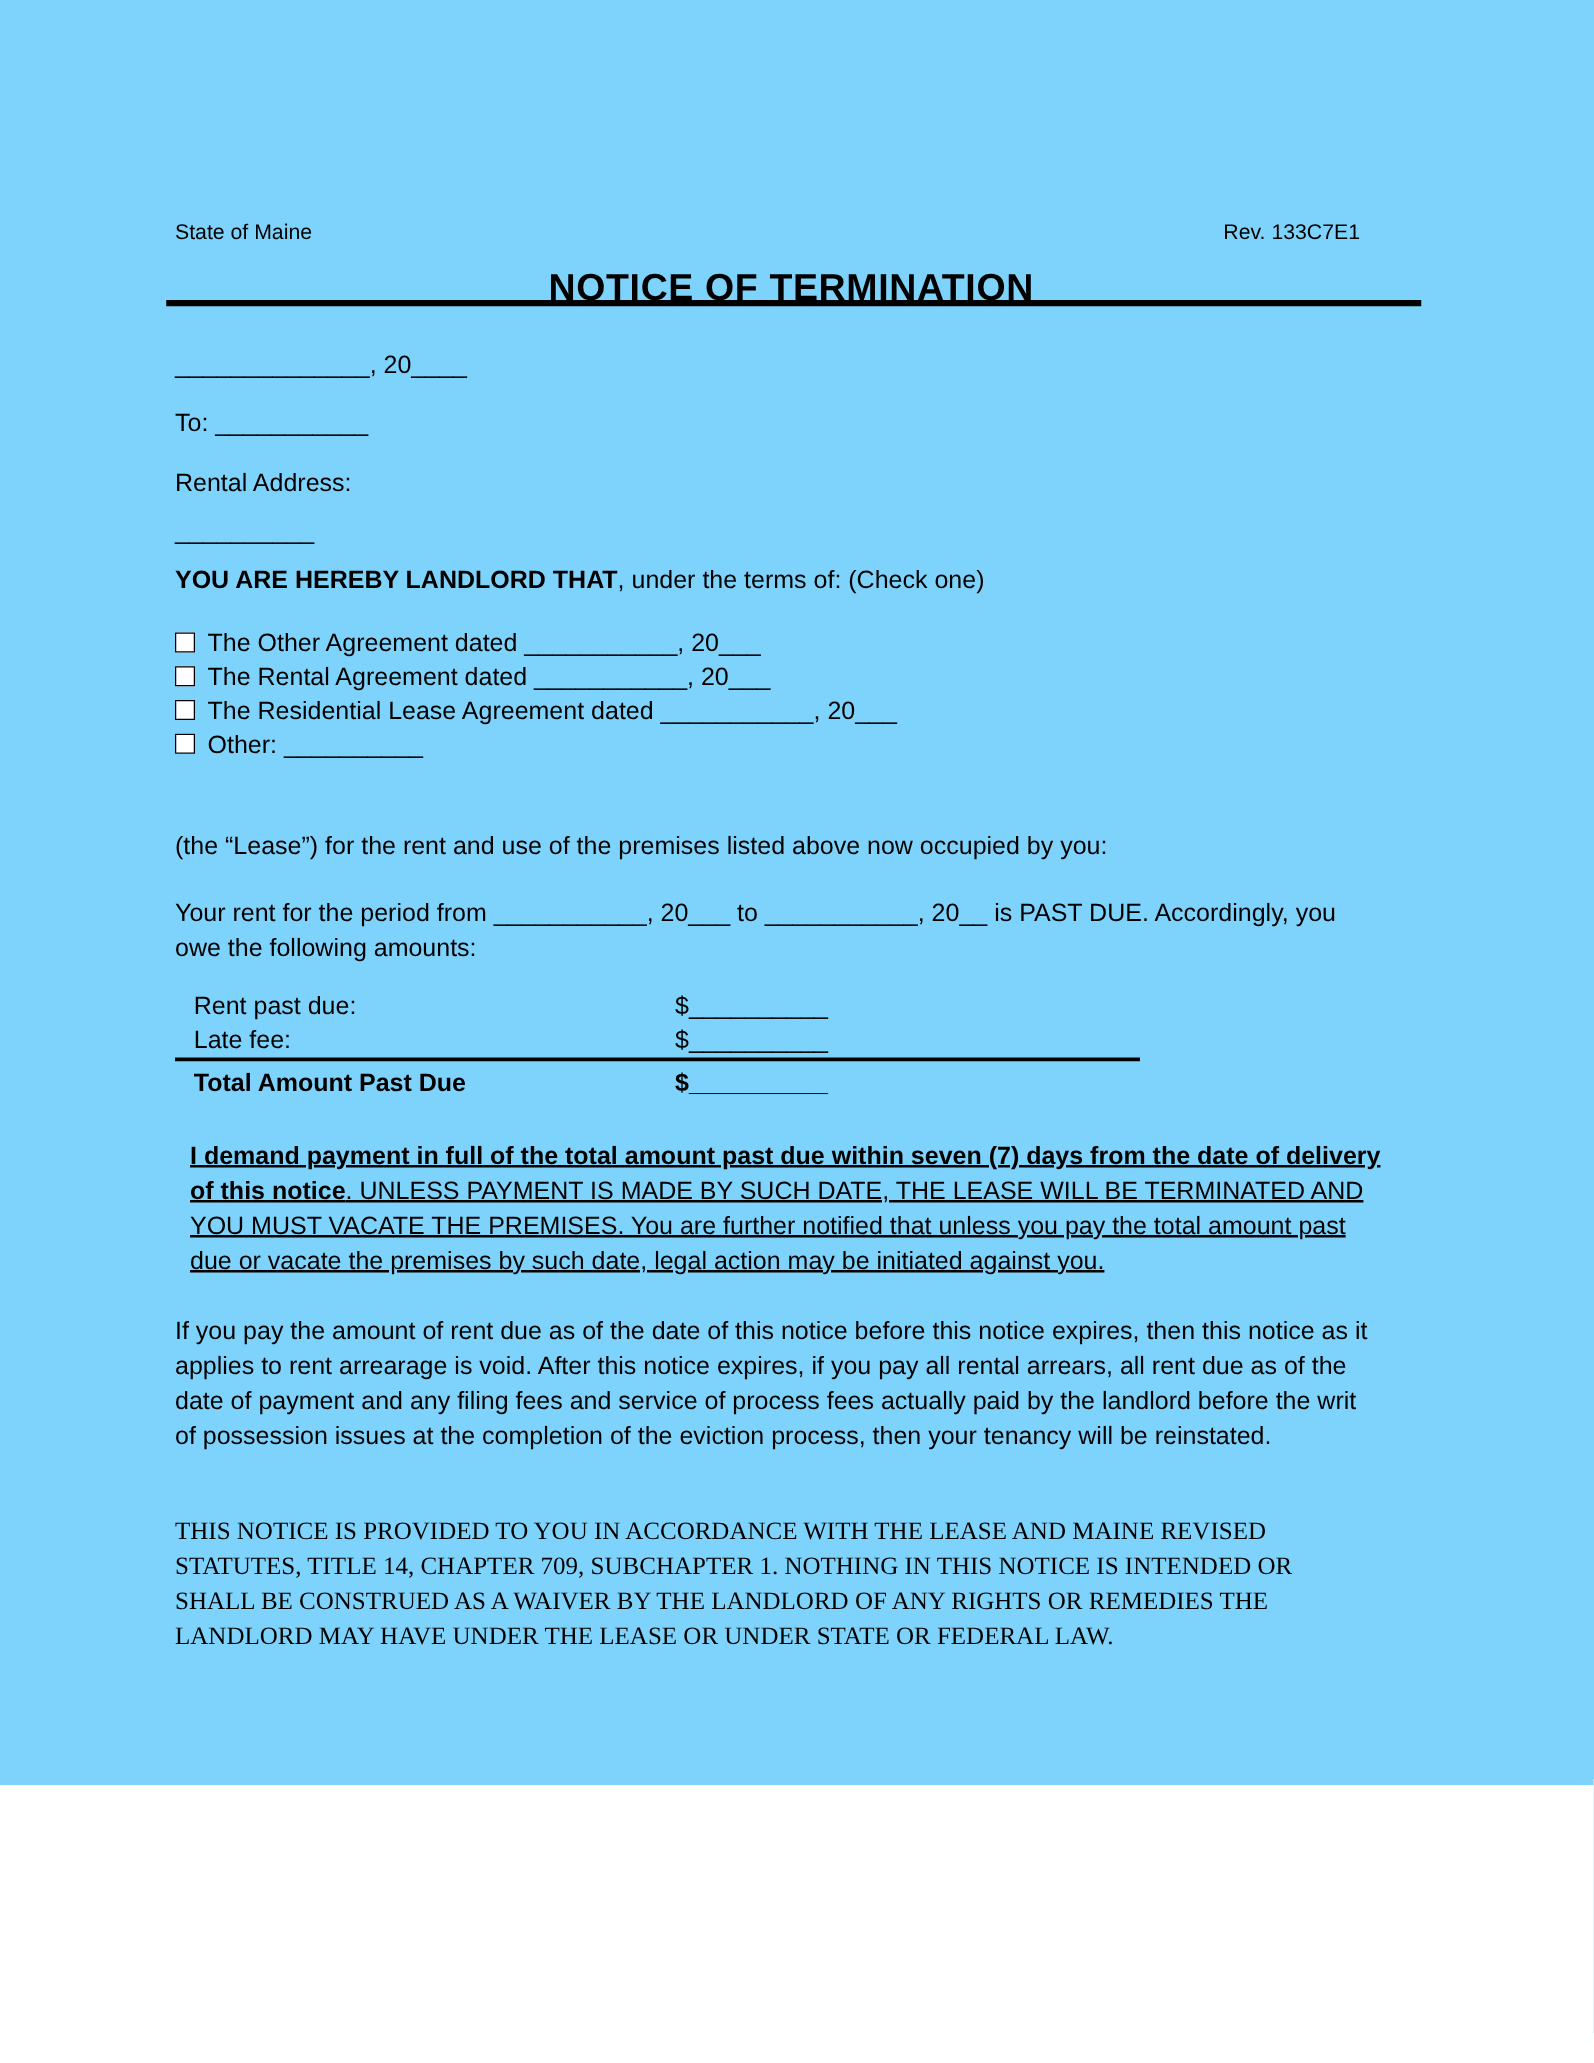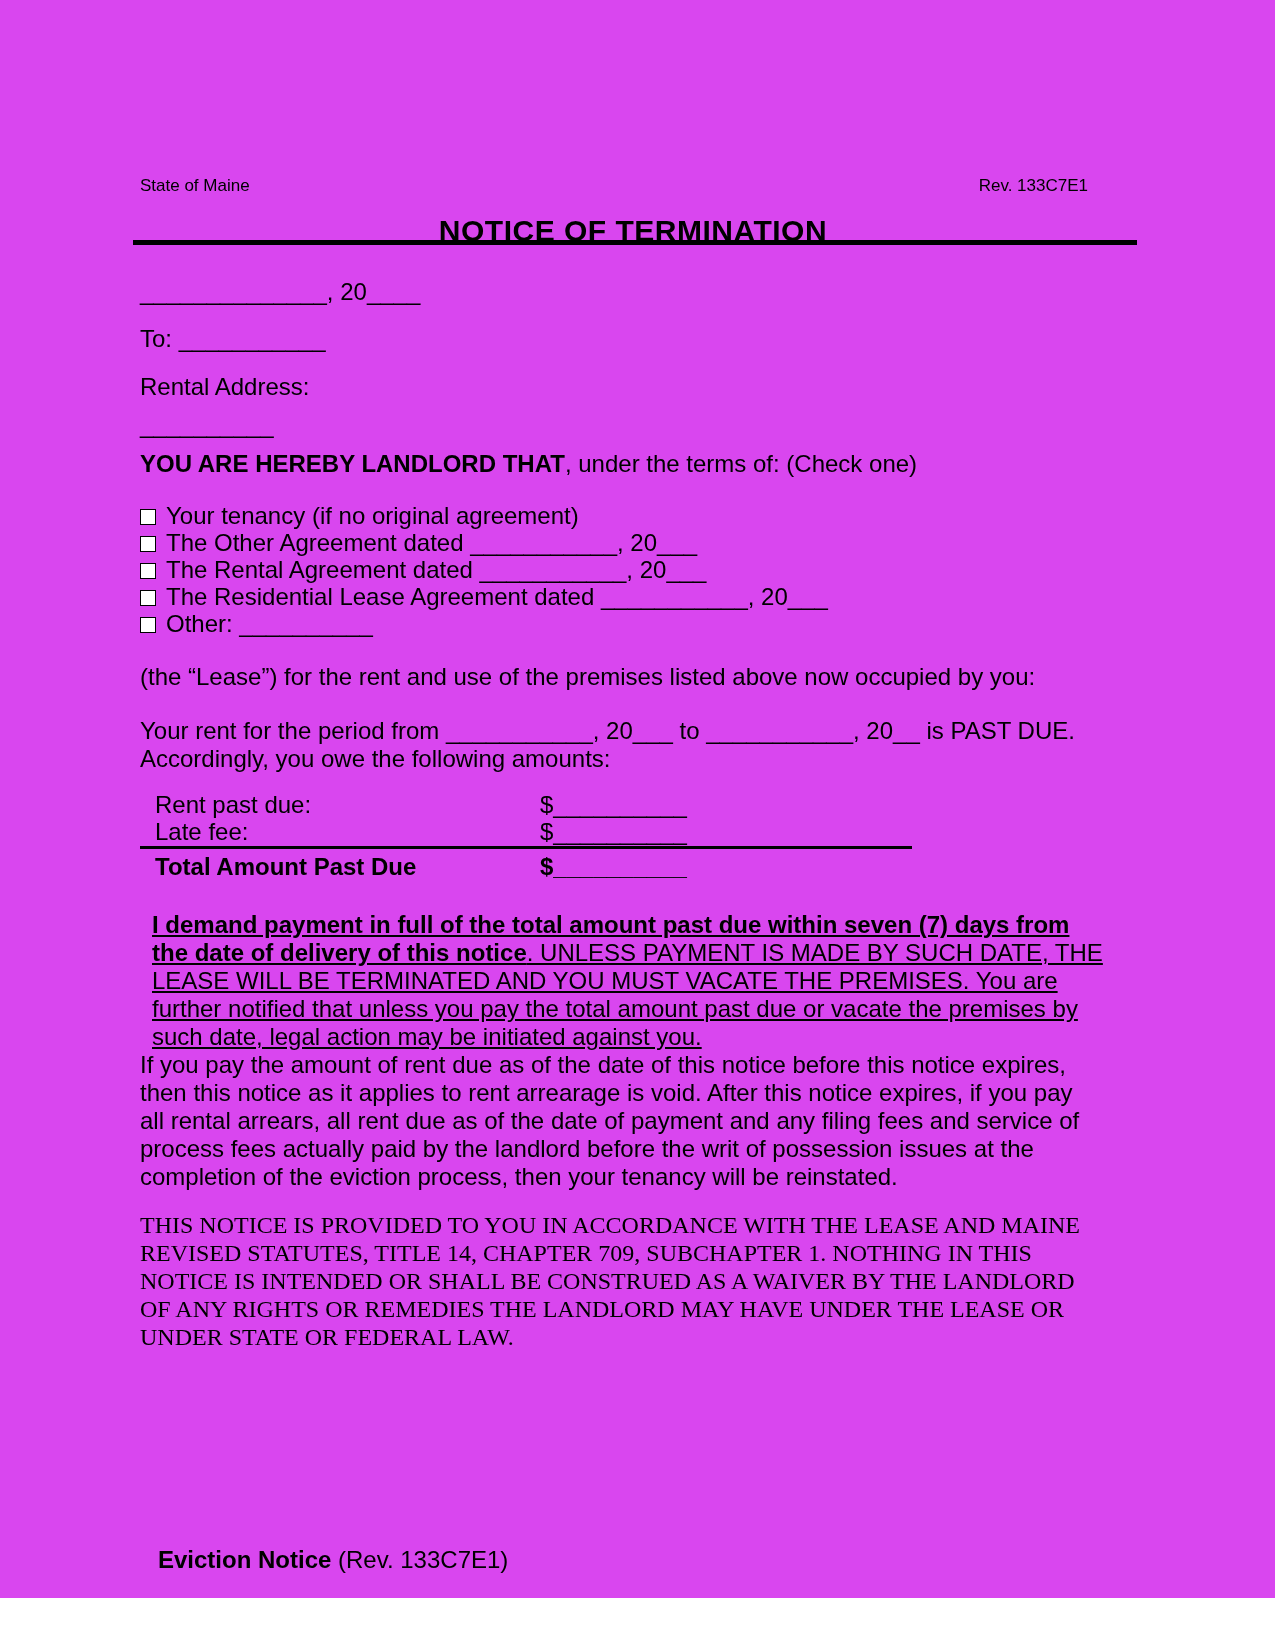"State of Maine" .page { background: #d946ef -> #7dd3fc; height: 1598px -> 1428px }
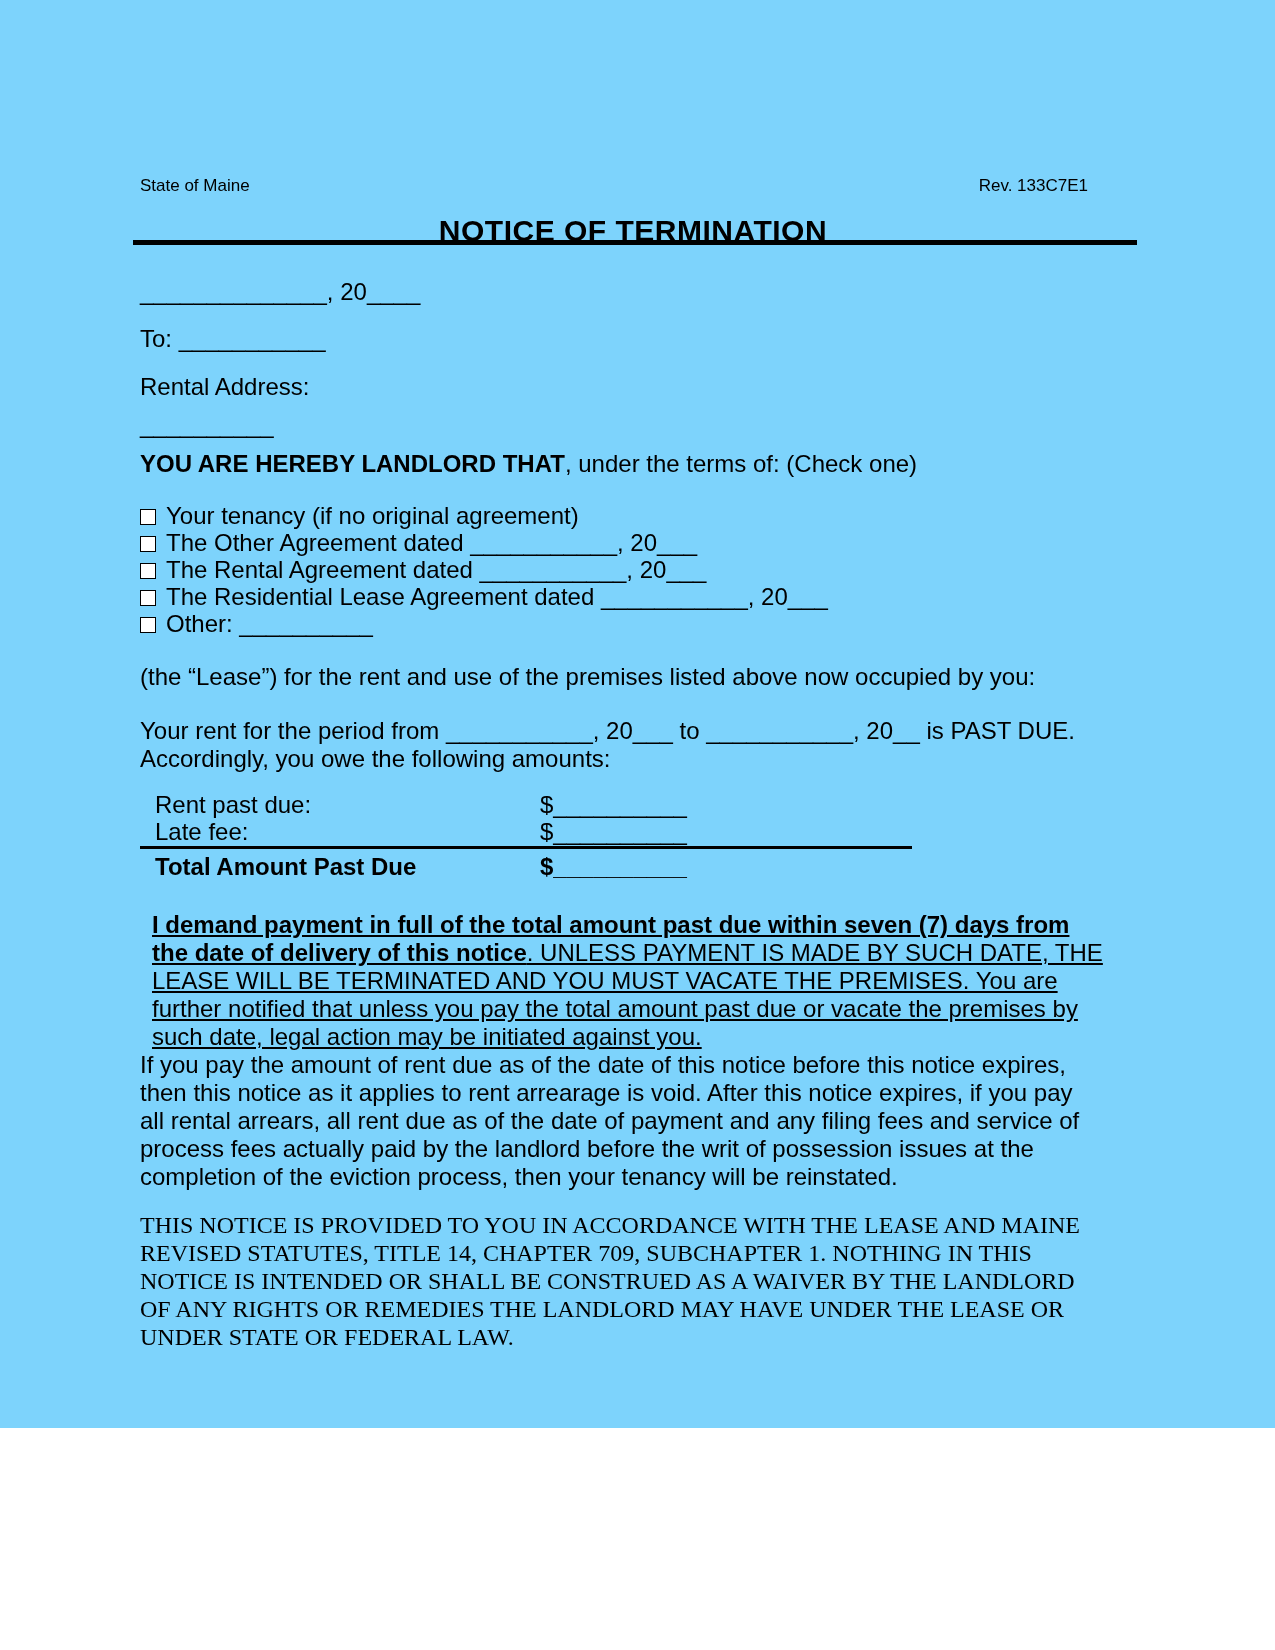"______________, 20____" .body-text { font-size: 24px -> 20px }
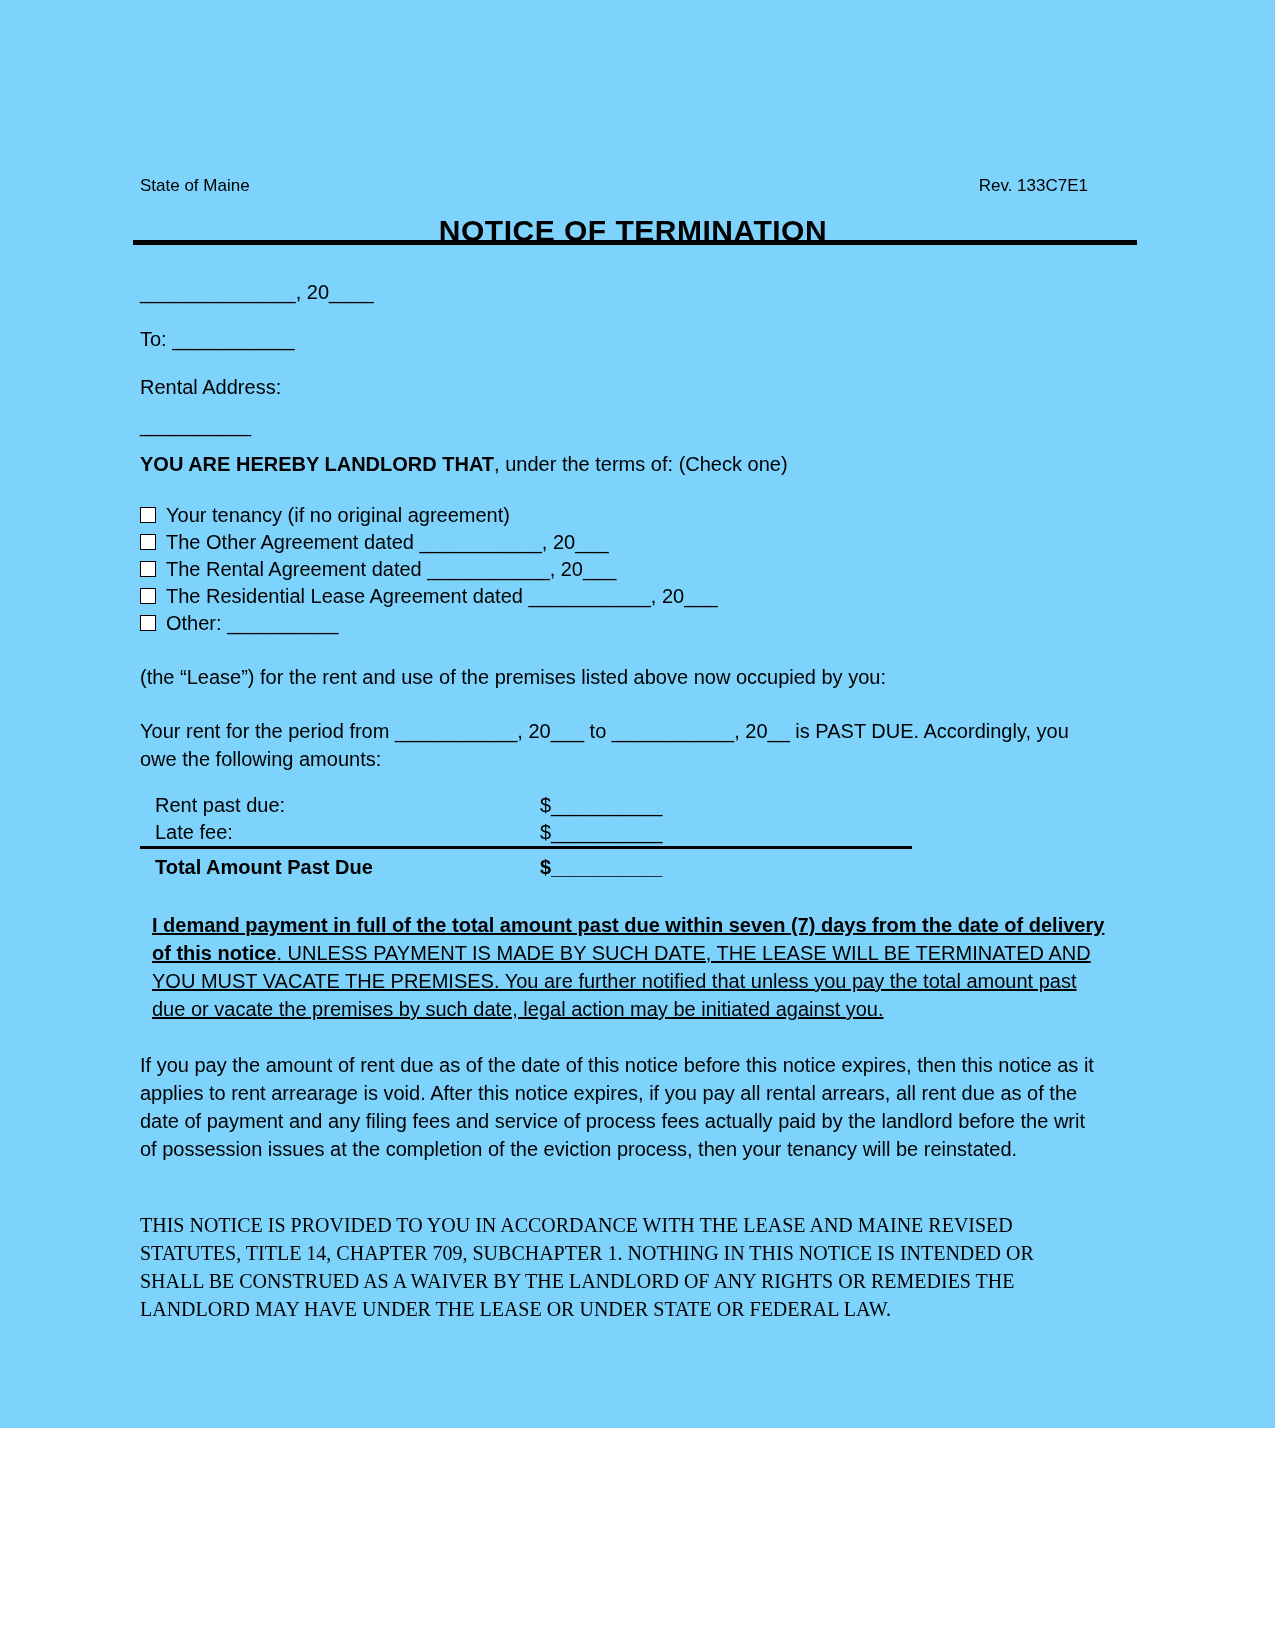"Your tenancy (if no original" div.check-row { html: <div> <span></span><span>Your tenancy (if no original agreement)</span> </div> -> none }
